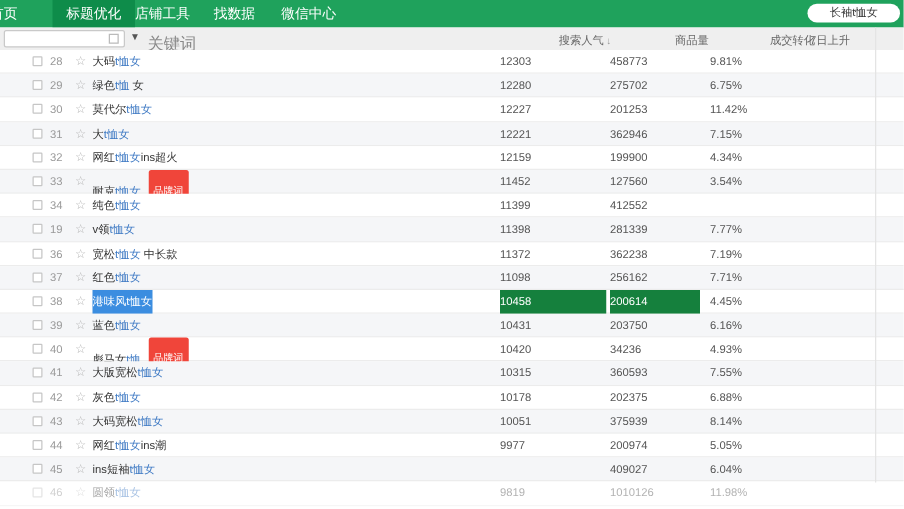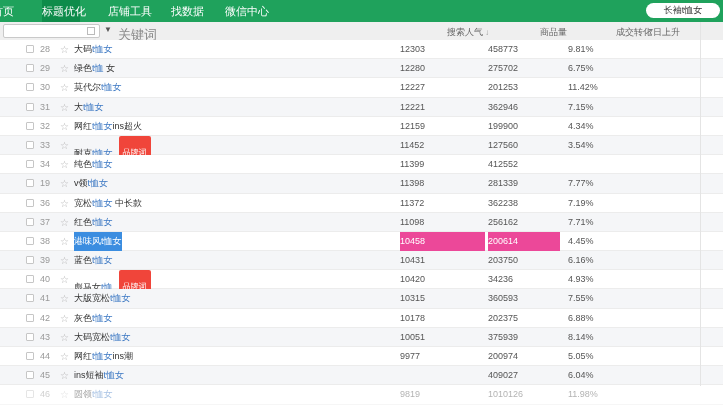"标题优化" div.nav-item { width: 38px -> 66px }
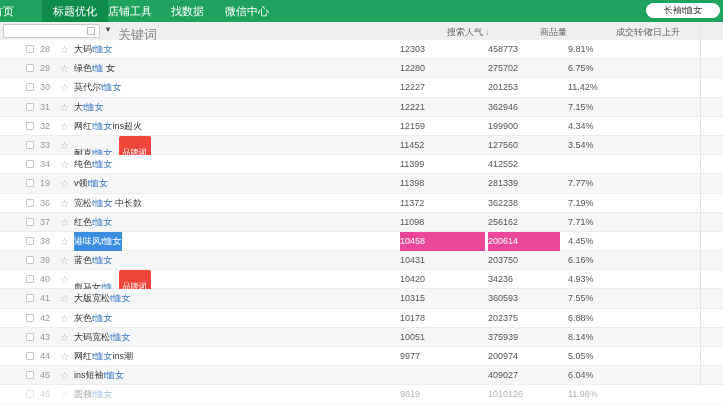"10458" .val.hl { background: #ec4899 -> #15803d }
